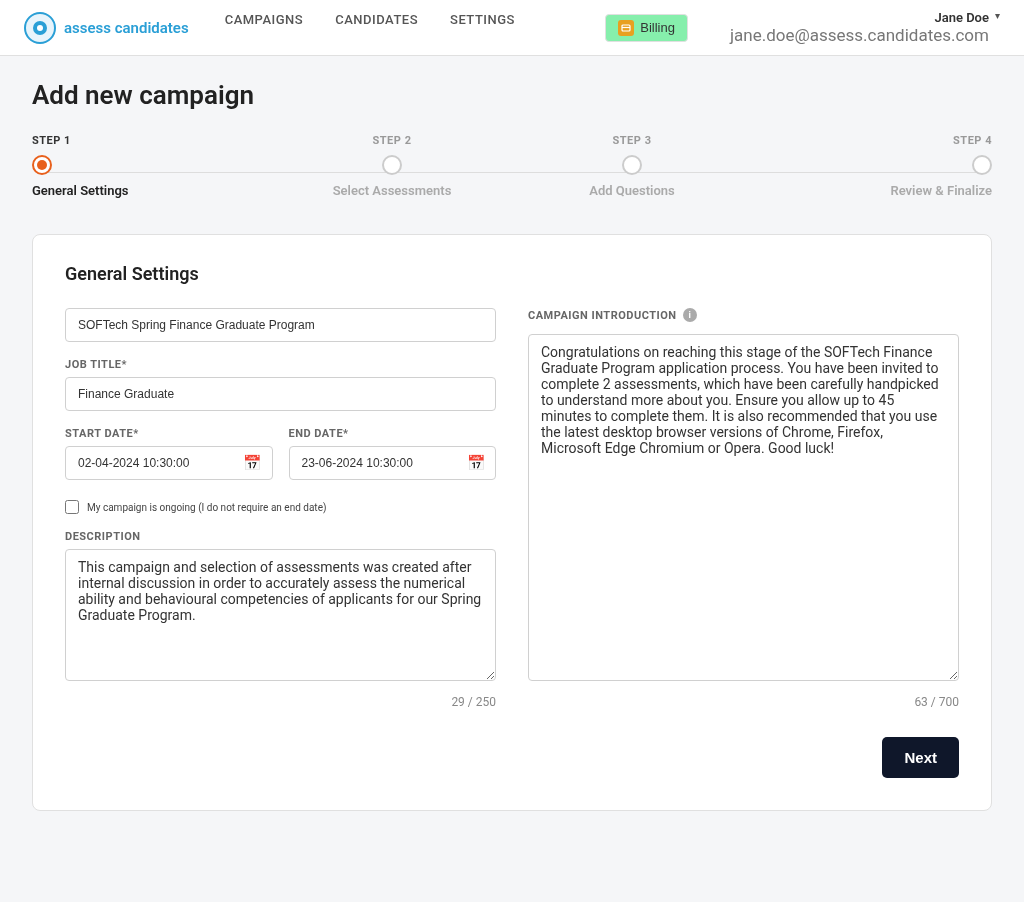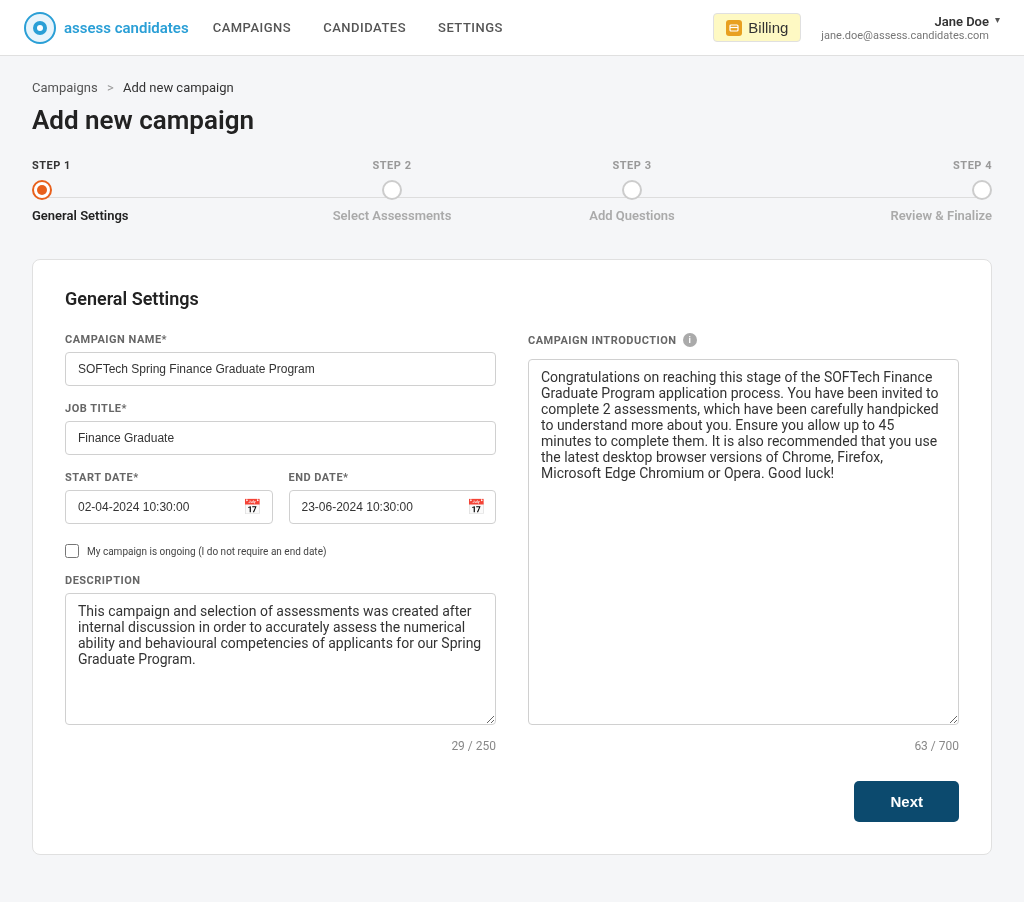"assess candidates" .navbar-left { align-items: center -> none; gap: 24px -> 36px }
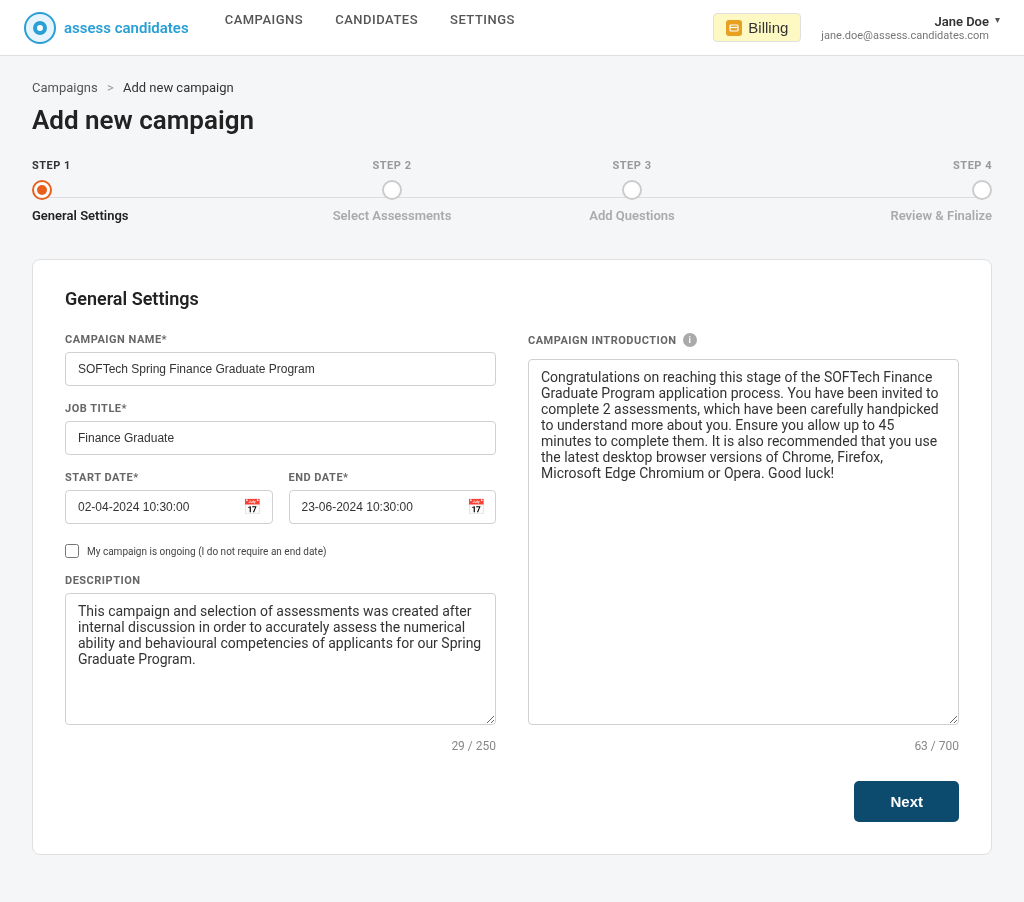"Billing" .billing-btn { background: #fef9c3 -> #86efac; font-size: 15px -> 13px }
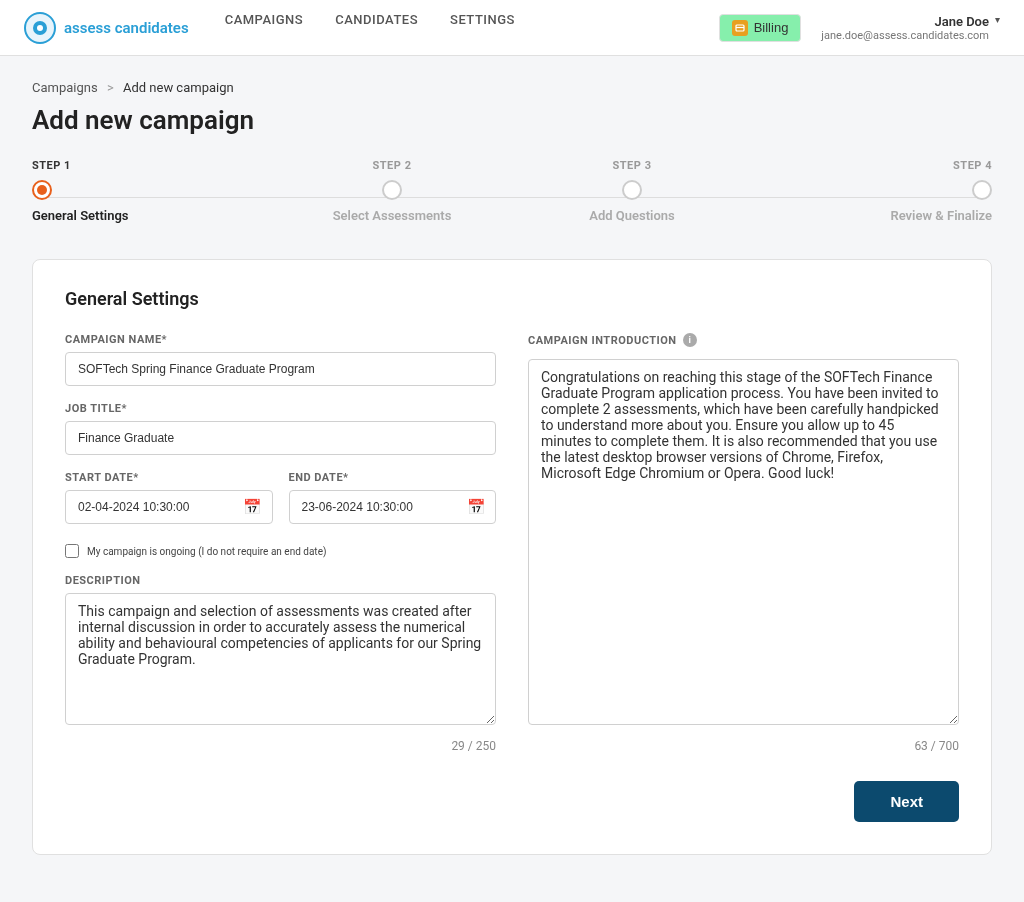"jane.doe@assess.candidates.com" .user-email { font-size: 11px -> 17px; margin-left: none -> 22px }
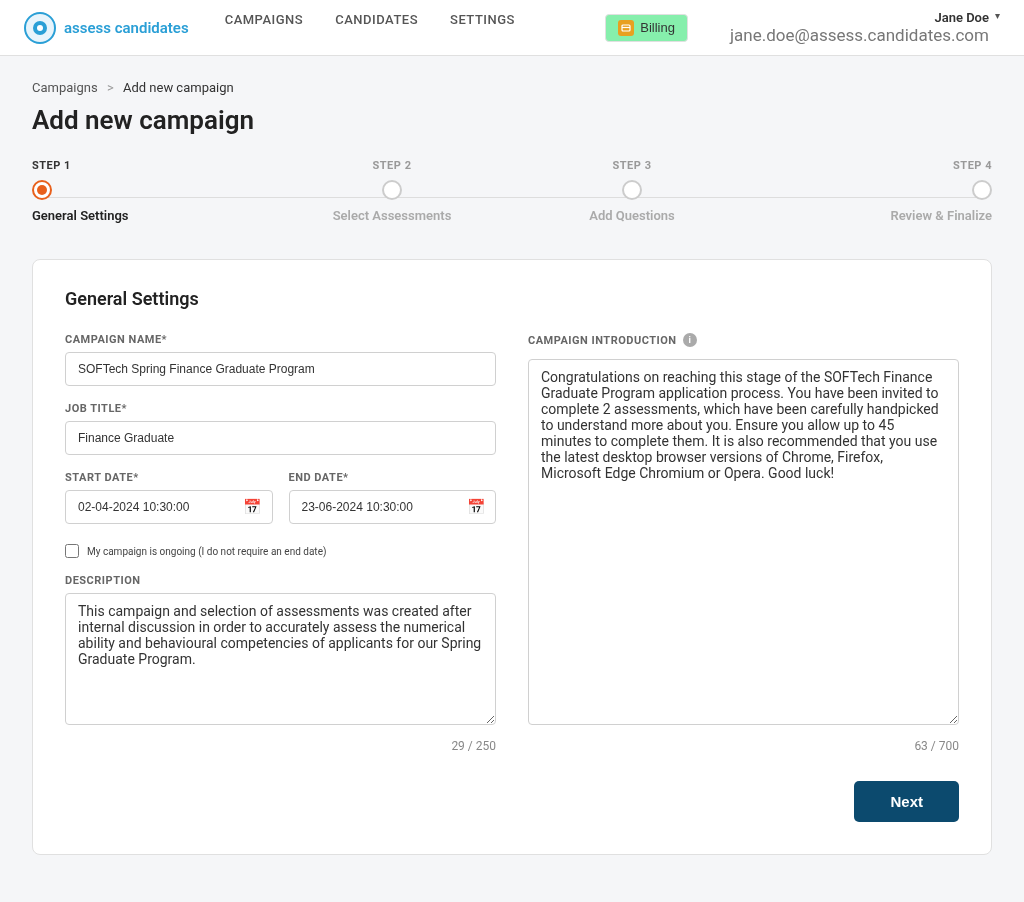"Campaigns > Add new campaign" div.breadcrumb { html: <div> <a>Campaigns</a> <span>&gt;</span> <span>Add new campaign</span> </div> -> none }
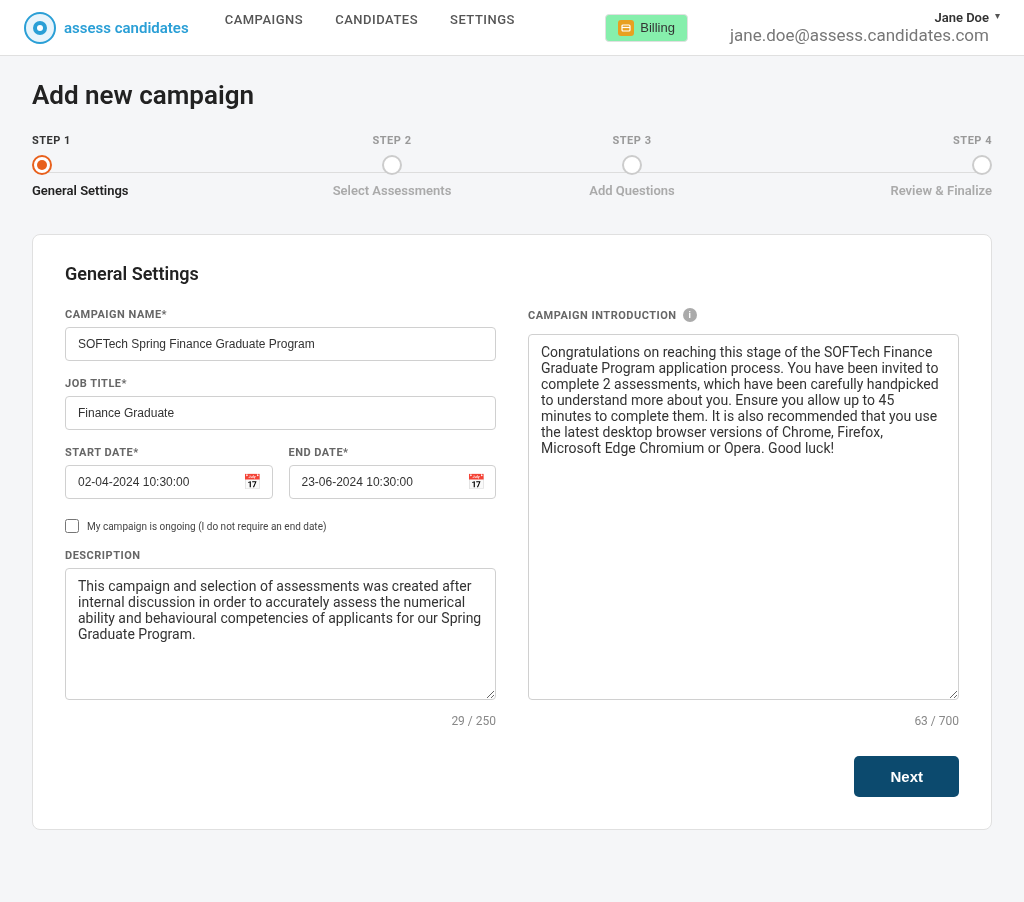"CAMPAIGN NAME*" label.form-label { html: <label>CAMPAIGN NAME*</label> -> none }
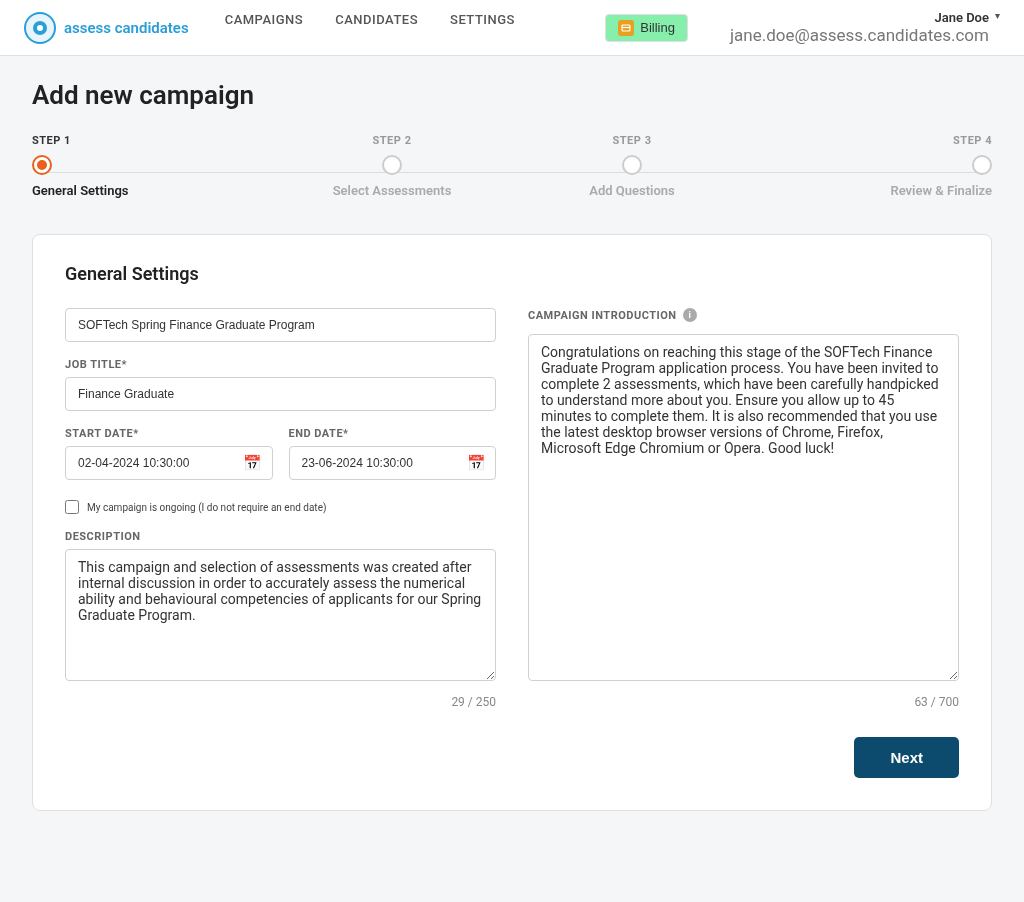"Next" .next-btn { background: #0c4a6e -> #0f172a; padding: 12px 36px -> 12px 22px }
